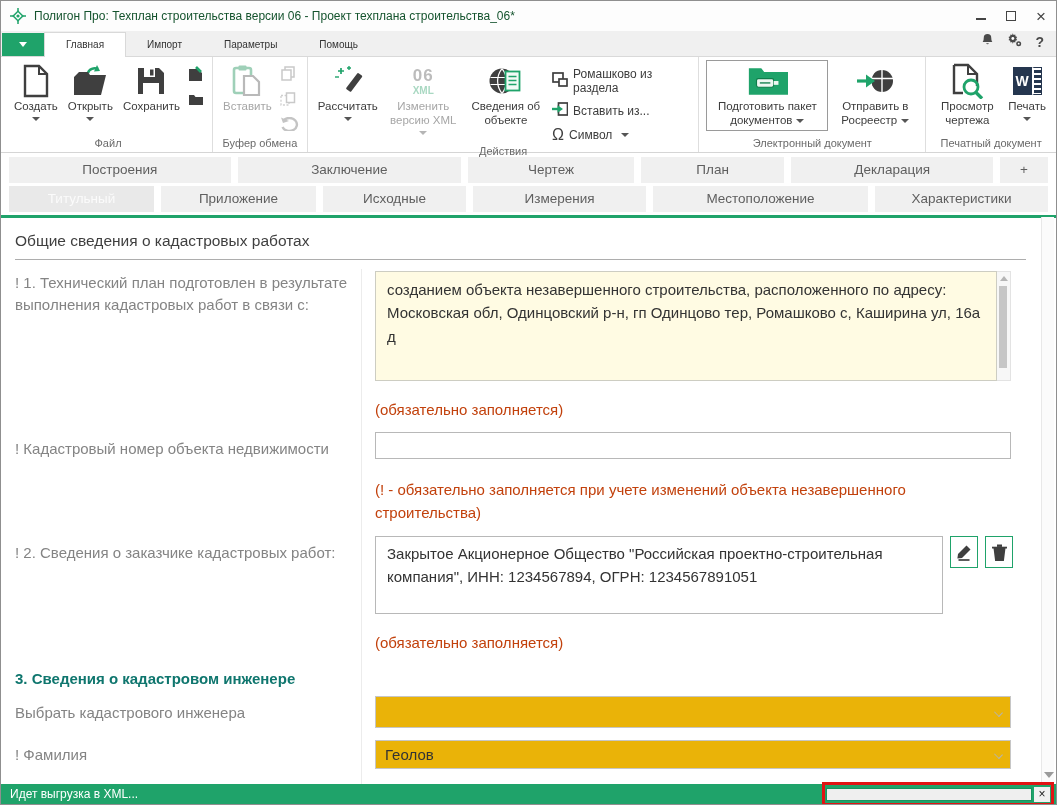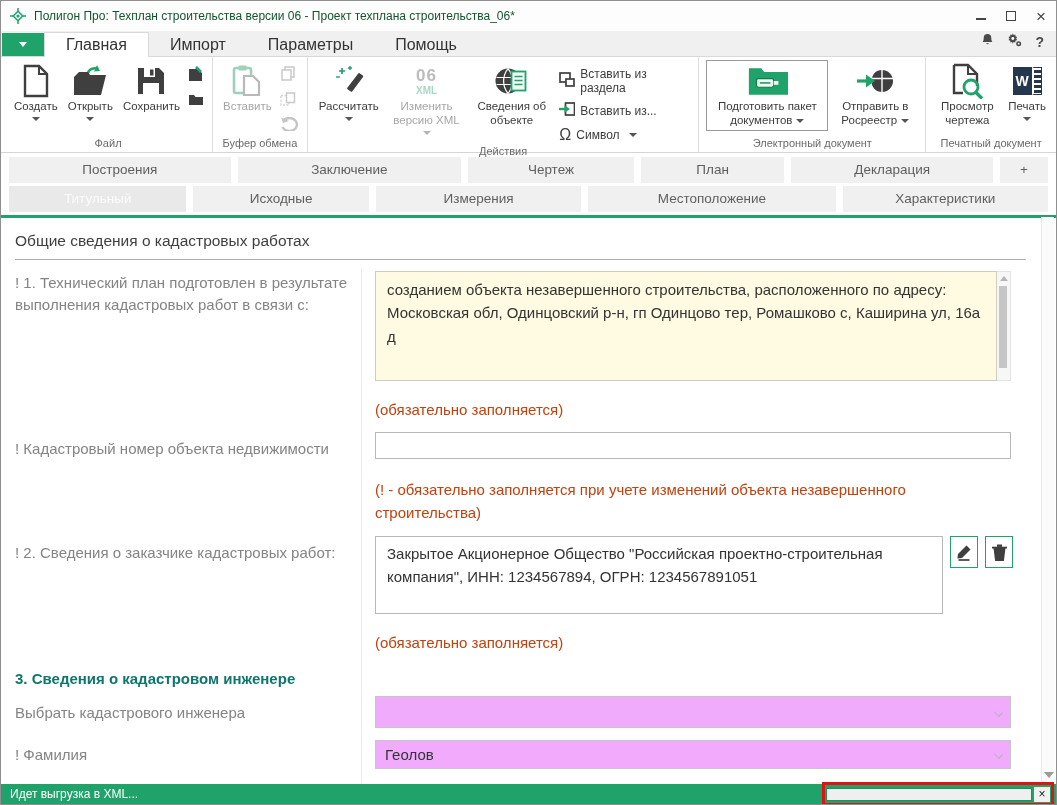"Главная" .mtab { font-size: 16px -> 10px }
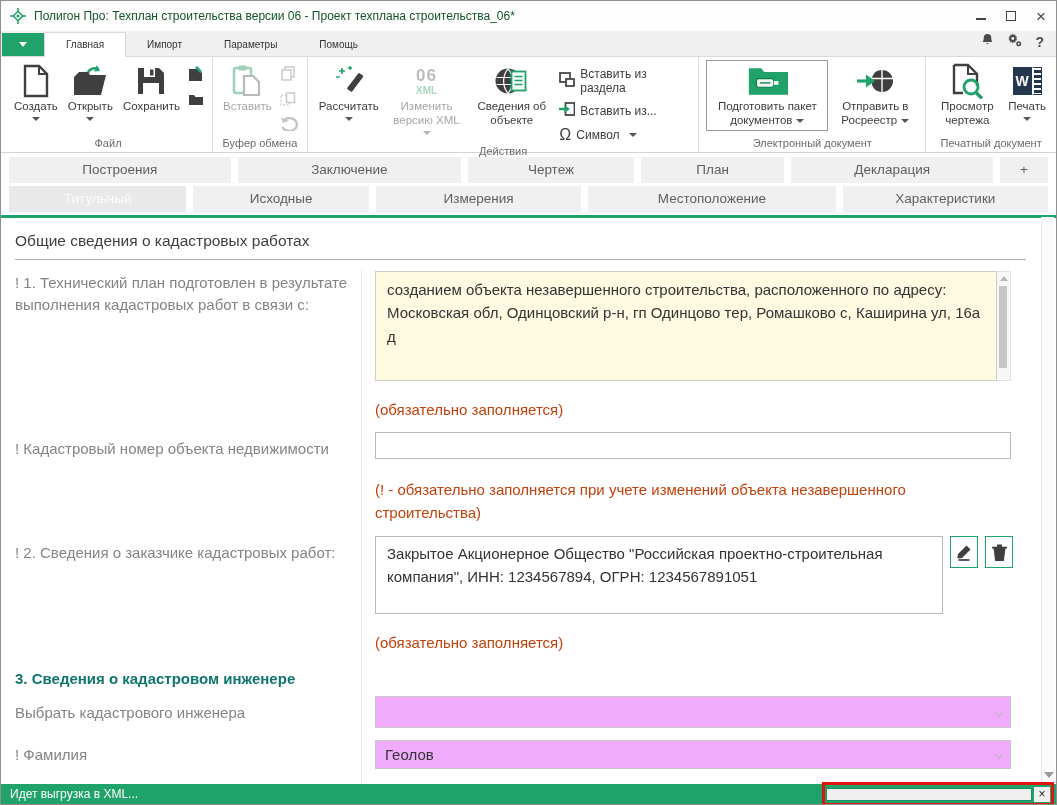"Вставить из раздела" span { text: Вставить -> Ромашково }
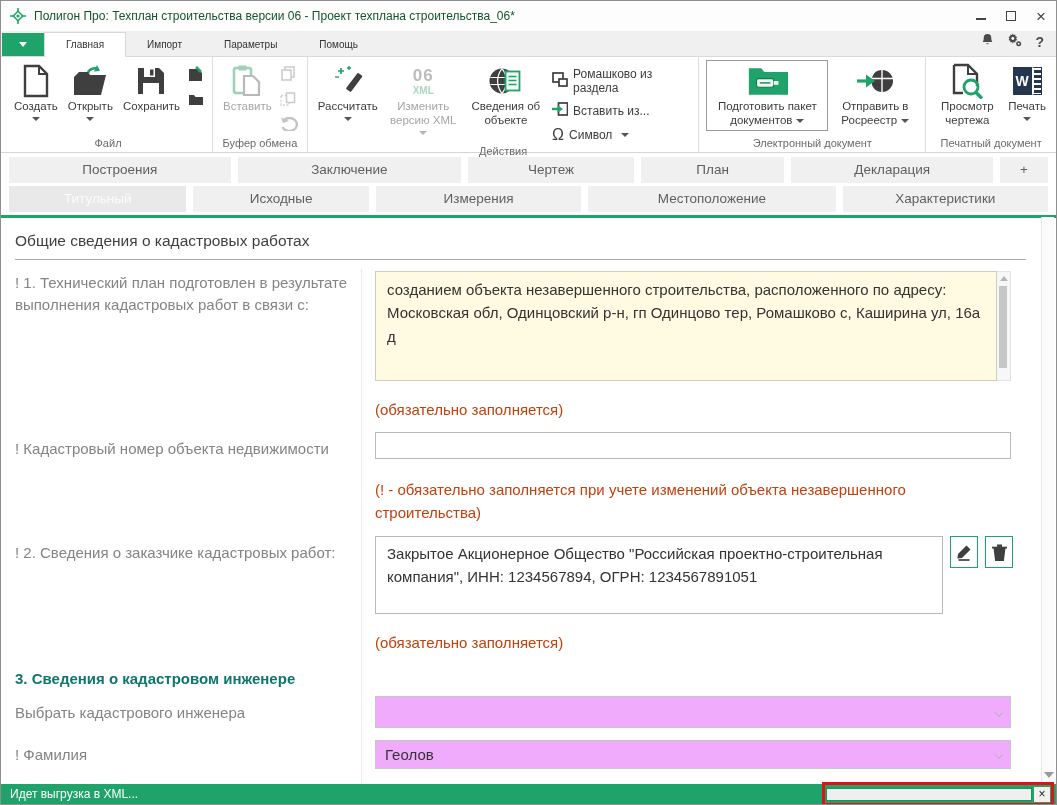"Приложение" span.dtab { html: none -> <span>Приложение</span> }
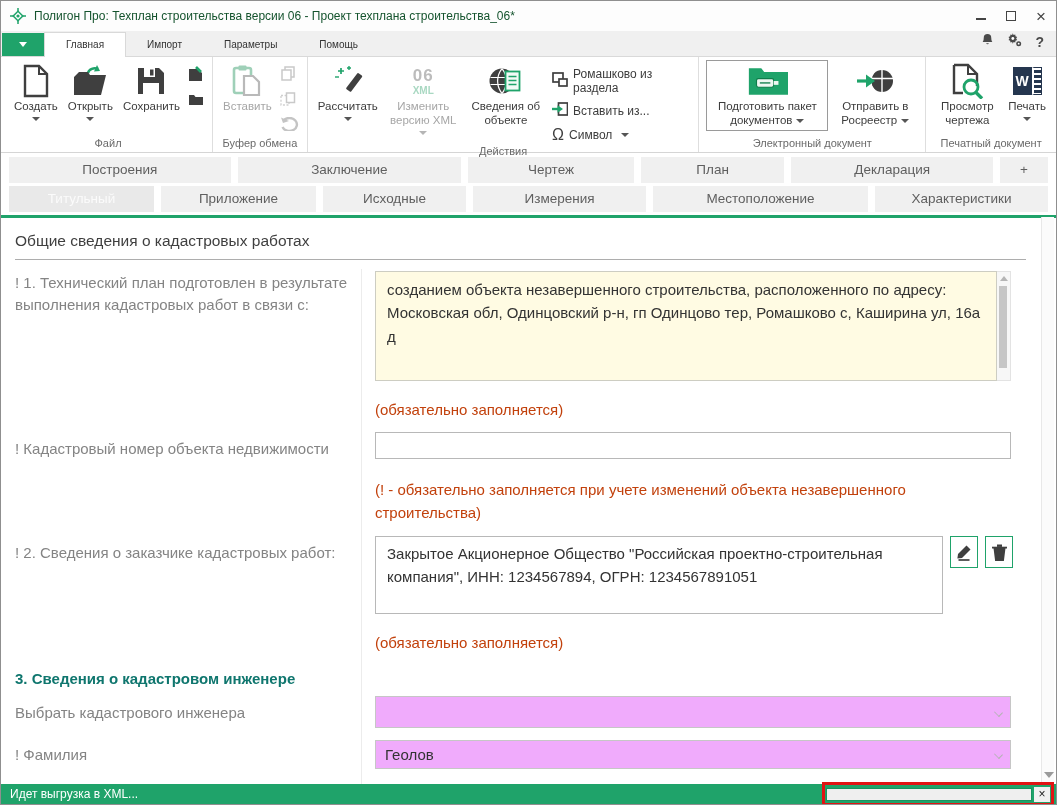"Геолов" .combo { background: #f0abfc -> #eab308 }
